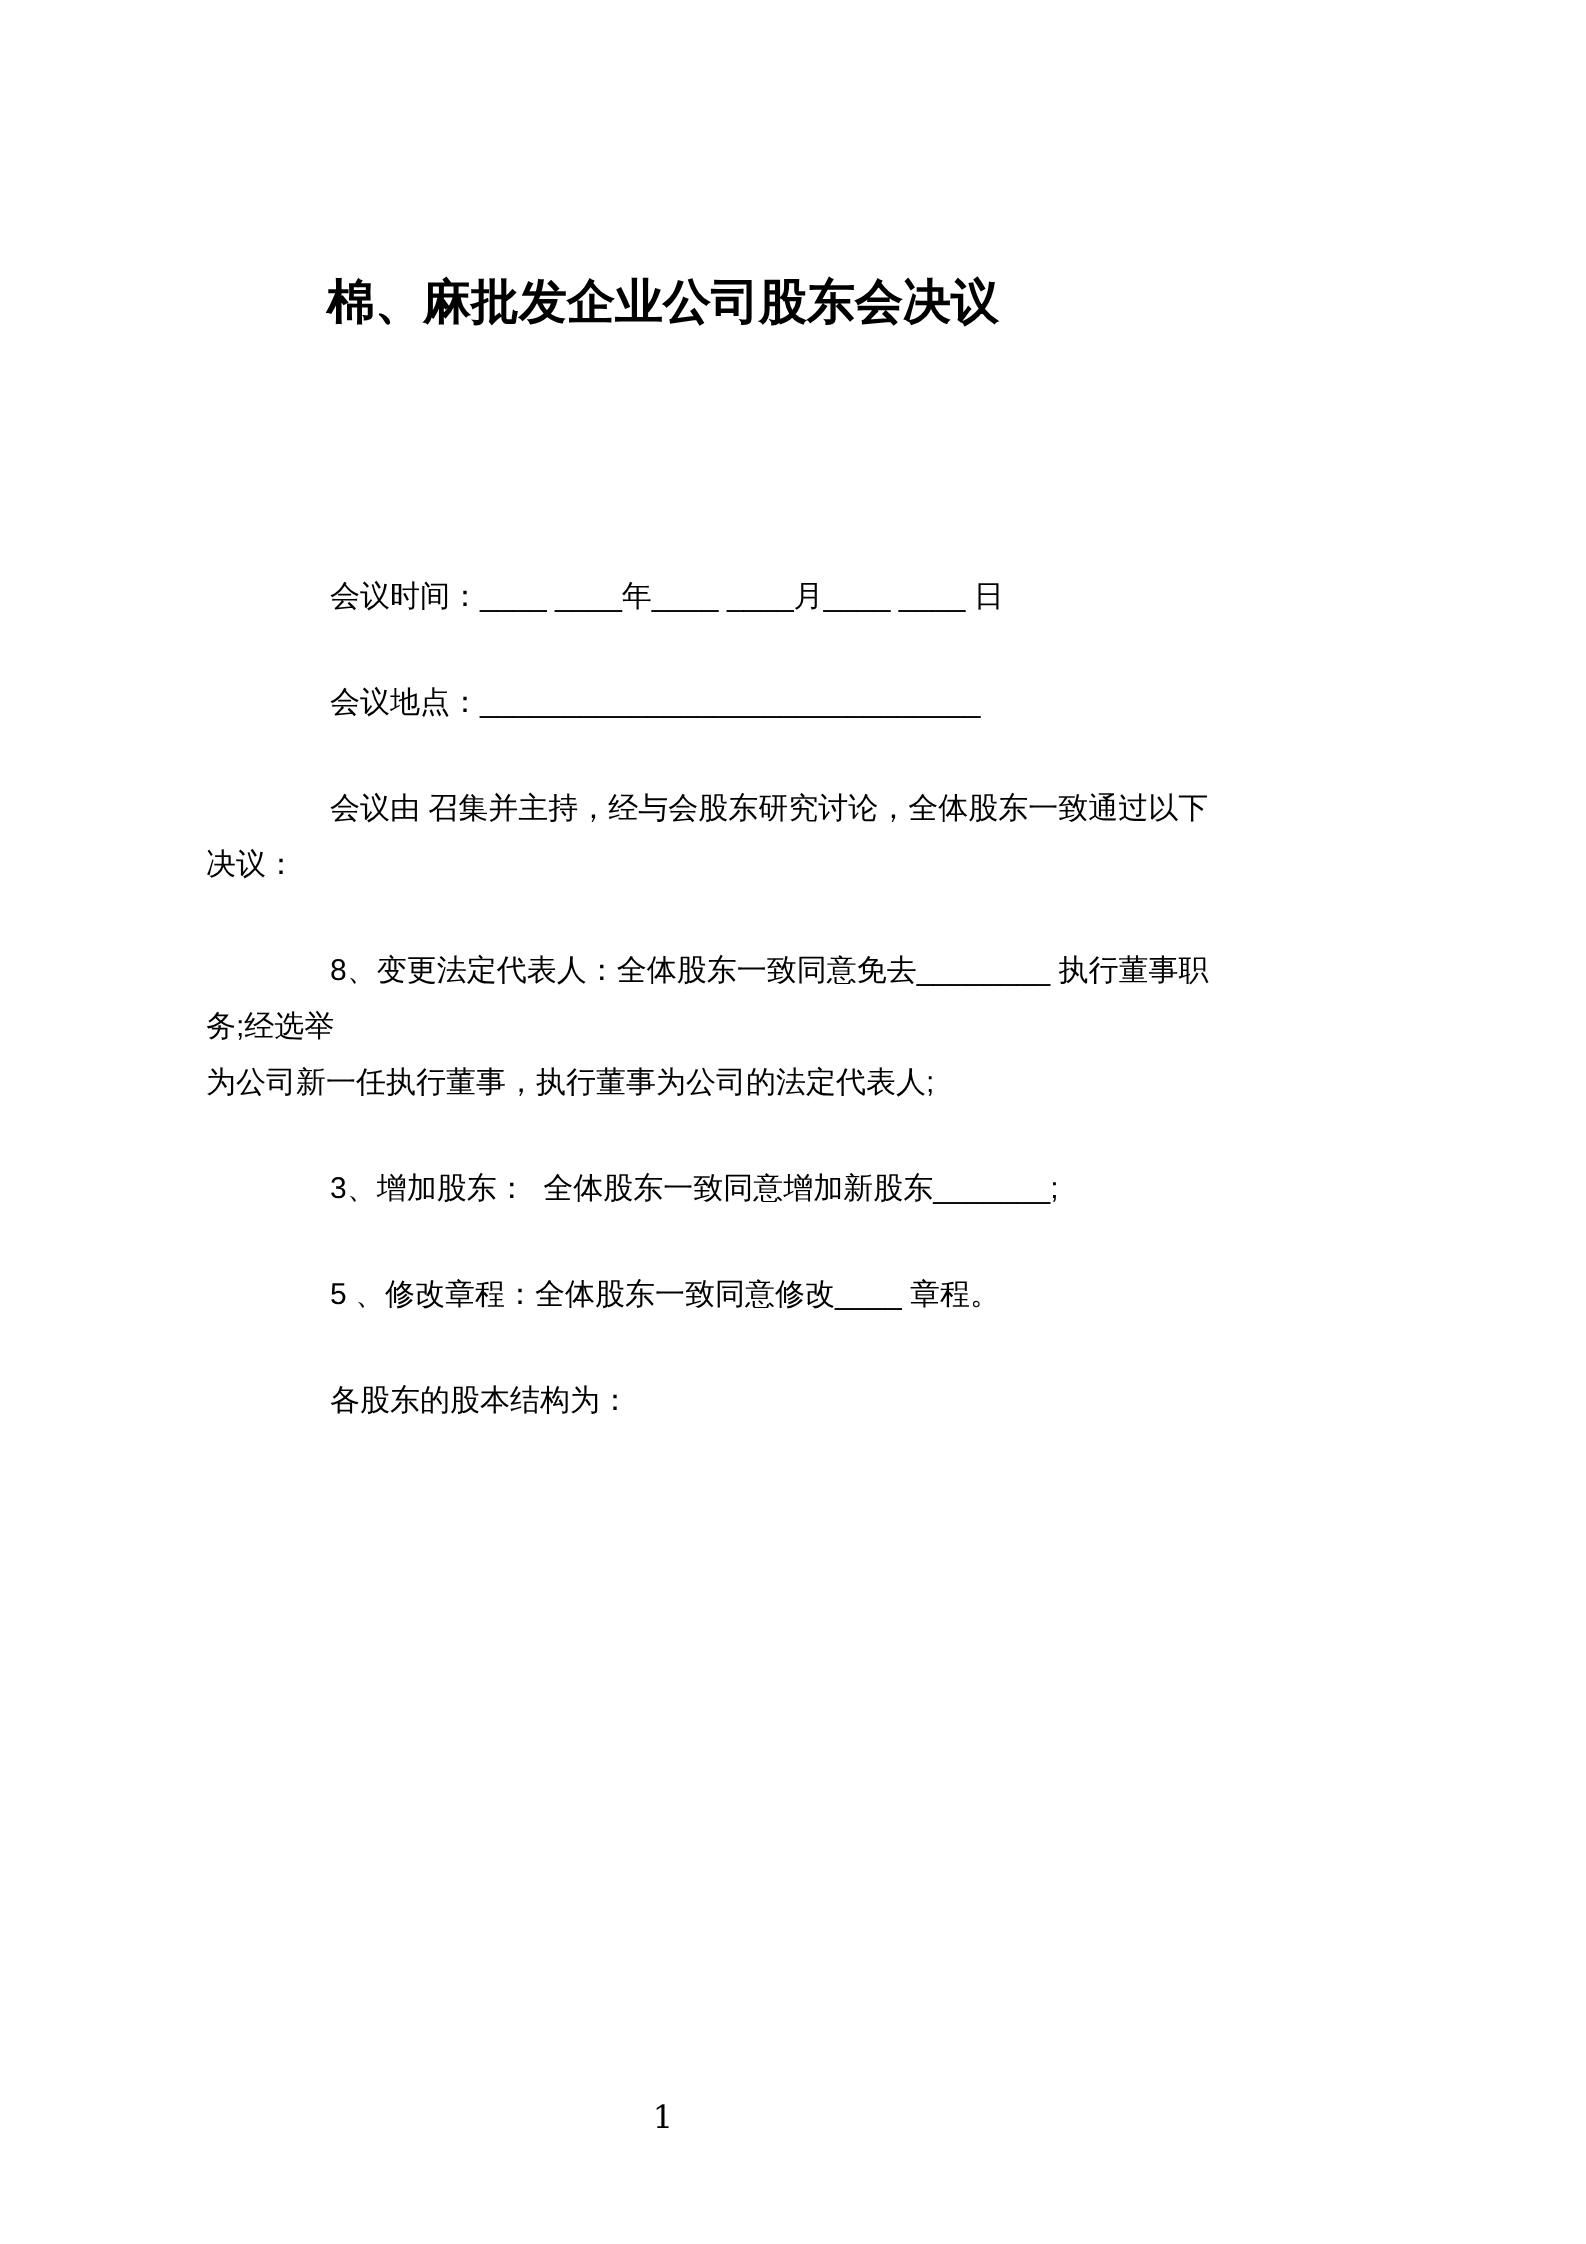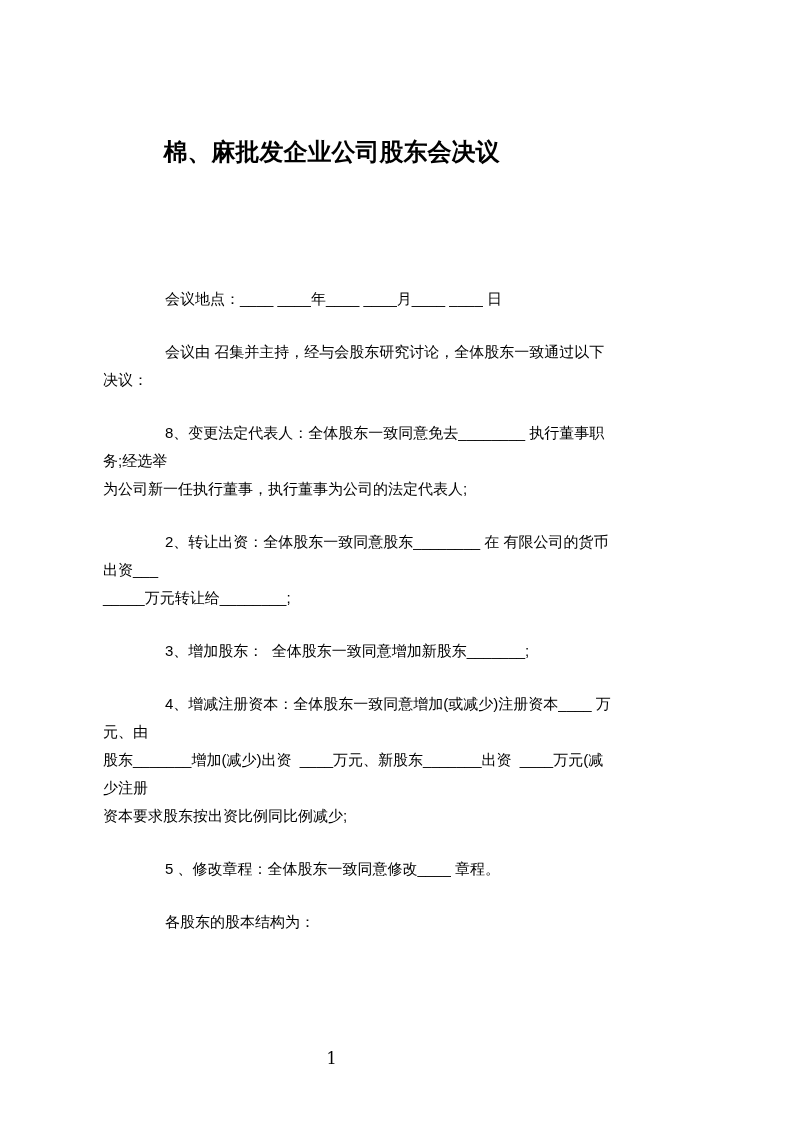"会议地点：____ ____年____ ____月____ ____ 日" p.para { text: 地点 -> 时间 }
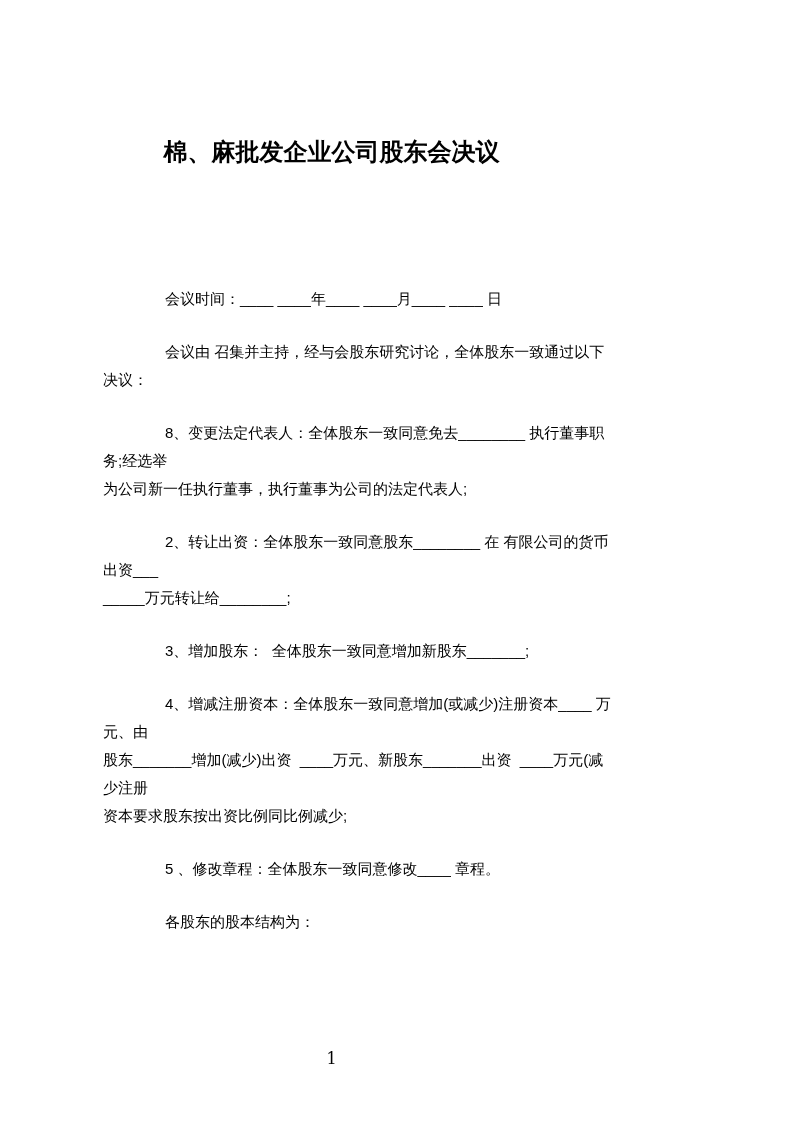"会议地点：______________________________" p.para { html: none -> <p>会议地点：______________________________</p> }
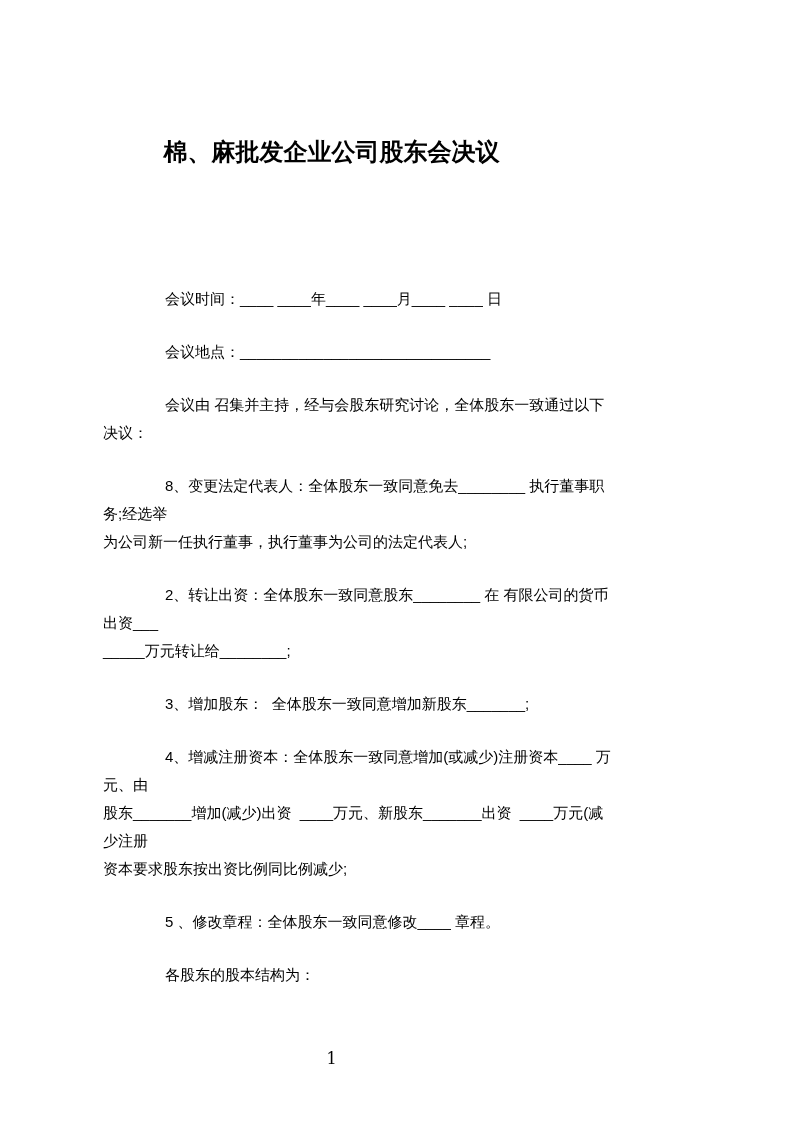"2、转让出资：全体股东一致同意股东________ 在 有限公司的货币出资___" p.para { html: <p>2、转让出资：全体股东一致同意股东________ 在 有限公司的货币出资___ _____万元转让给________;</p> -> none }
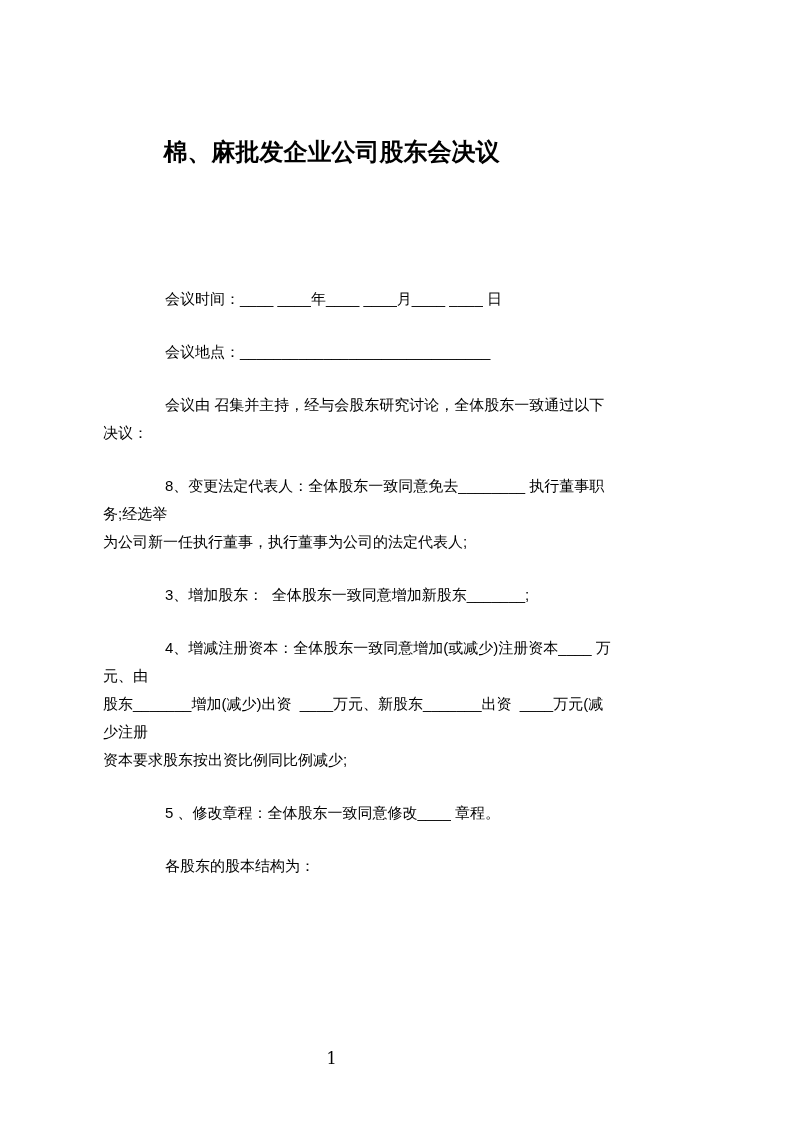"4、增减注册资本：全体股东一致同意增加(或减少)注册资本____ 万元、由" p.para { html: <p>4、增减注册资本：全体股东一致同意增加(或减少)注册资本____ 万元、由 股东_______增加(减少)出资 ____万元、新股东_______出资 ____万元(减少注册 资本要求股东按出资比例同比例减少;</p> -> none }
